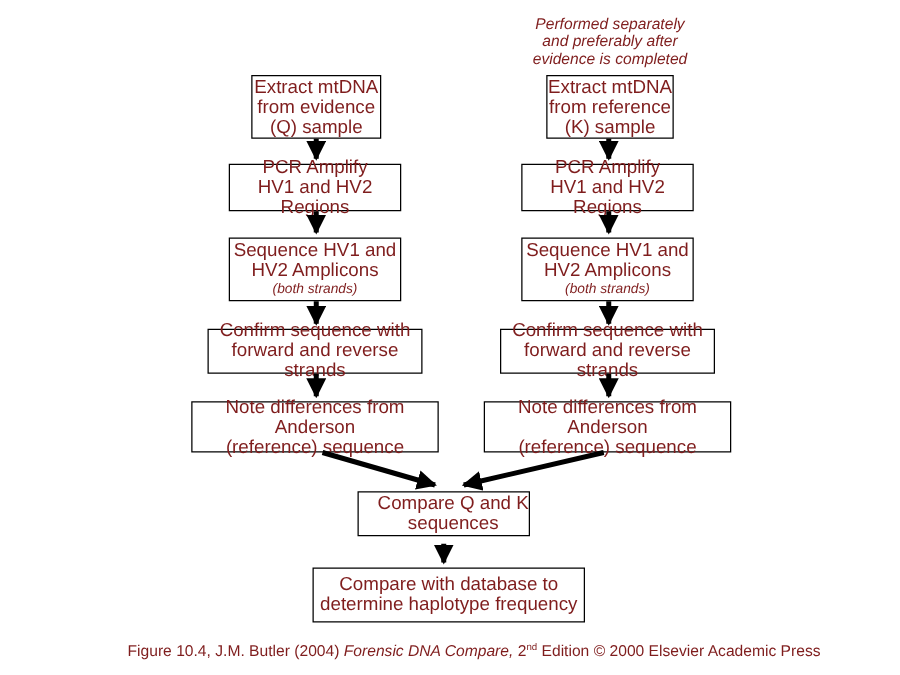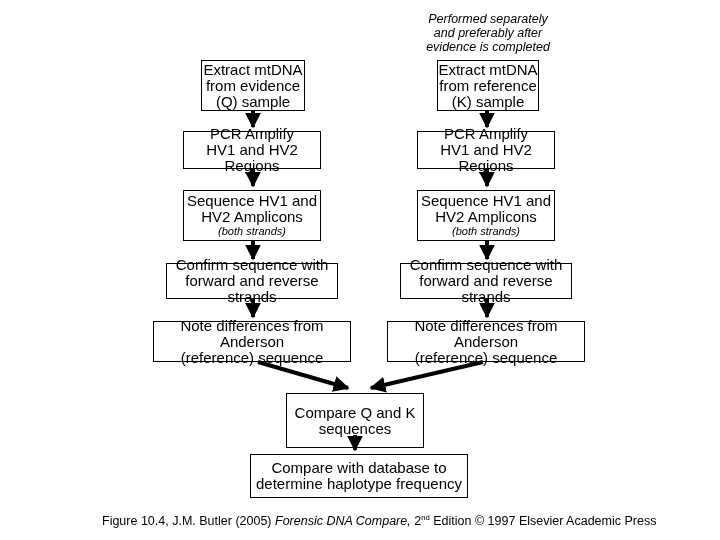"Performed separately" .slide { color: #000000 -> #7f1d1d }
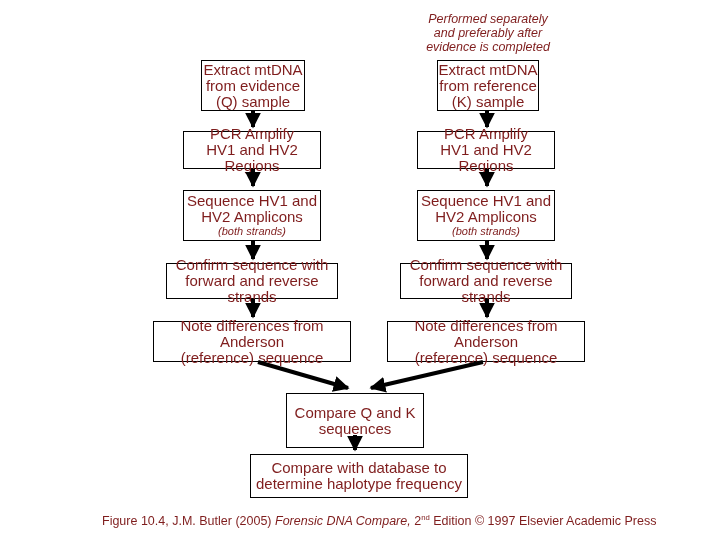"Compare Q and K" #compare-qk { align-items: none -> flex-end; height: 55px -> 36px }
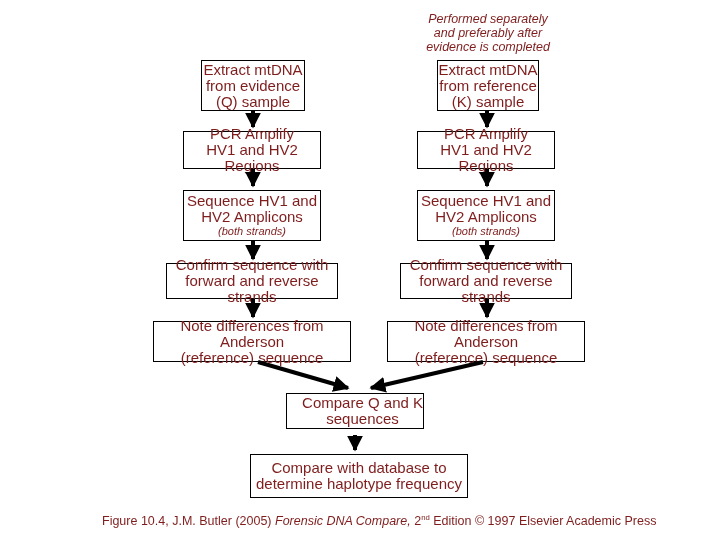"Figure 10.4, J.M. Butler (2005)" span { text: 2005 -> 2004 }
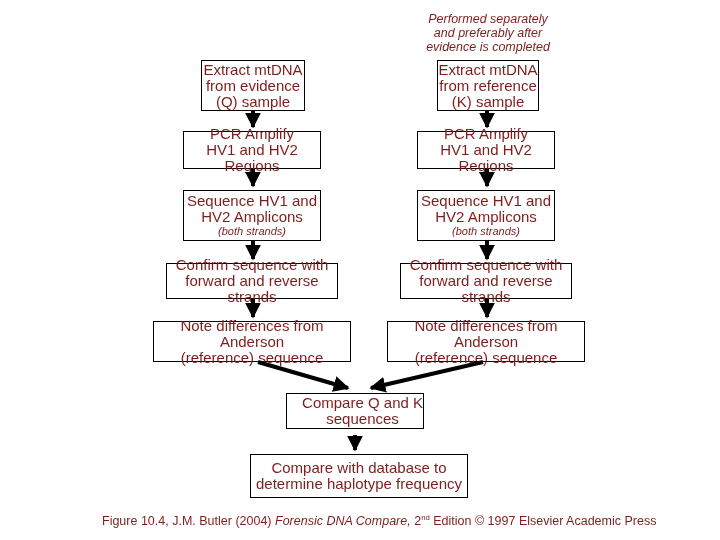"Edition © 1997 Elsevier Academic" span { text: 1997 -> 2000 }
